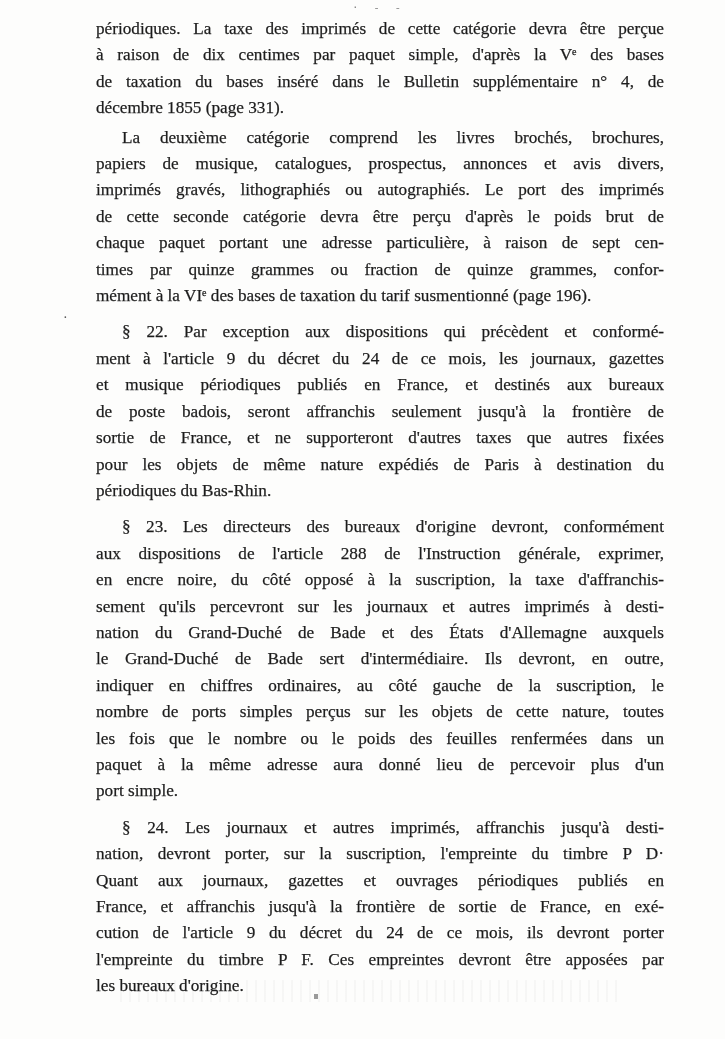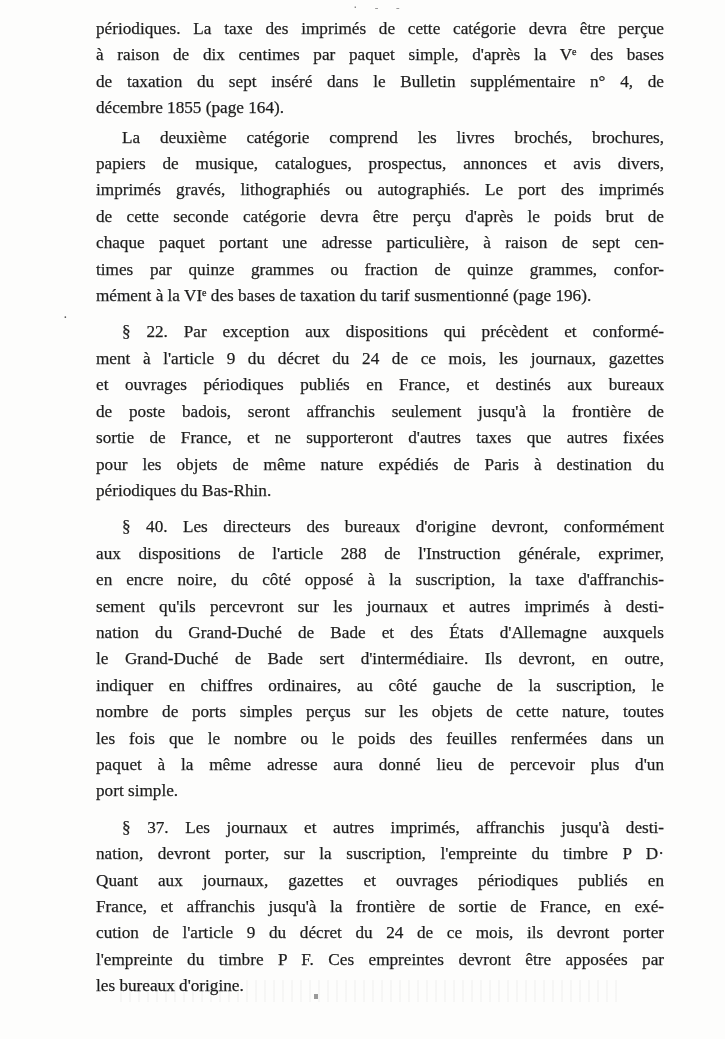"de taxation du sept inséré" div.line { text: sept -> bases }
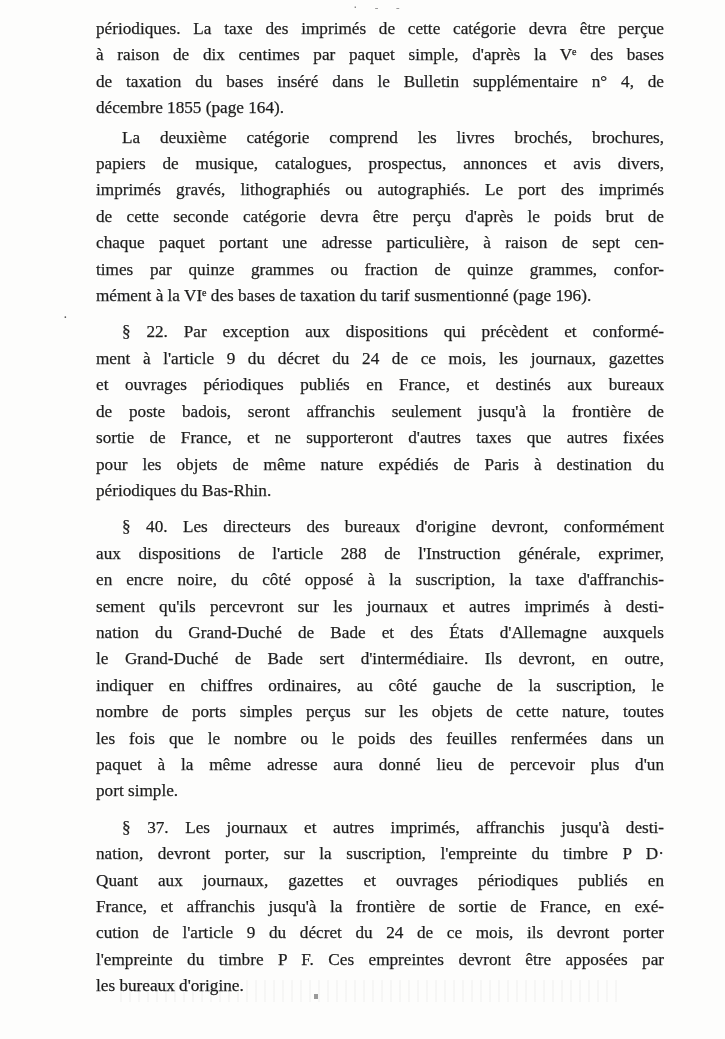"décembre 1855 (page 164)." div.line { text: 164 -> 331 }
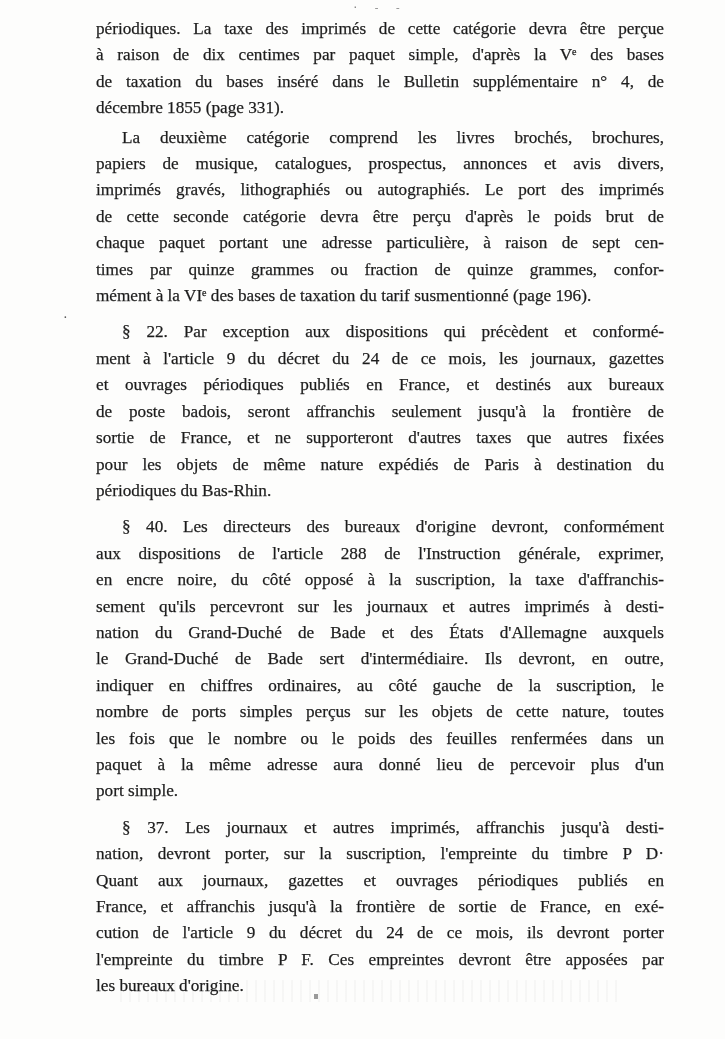"et ouvrages périodiques publiés en" div.line { text: ouvrages -> musique }
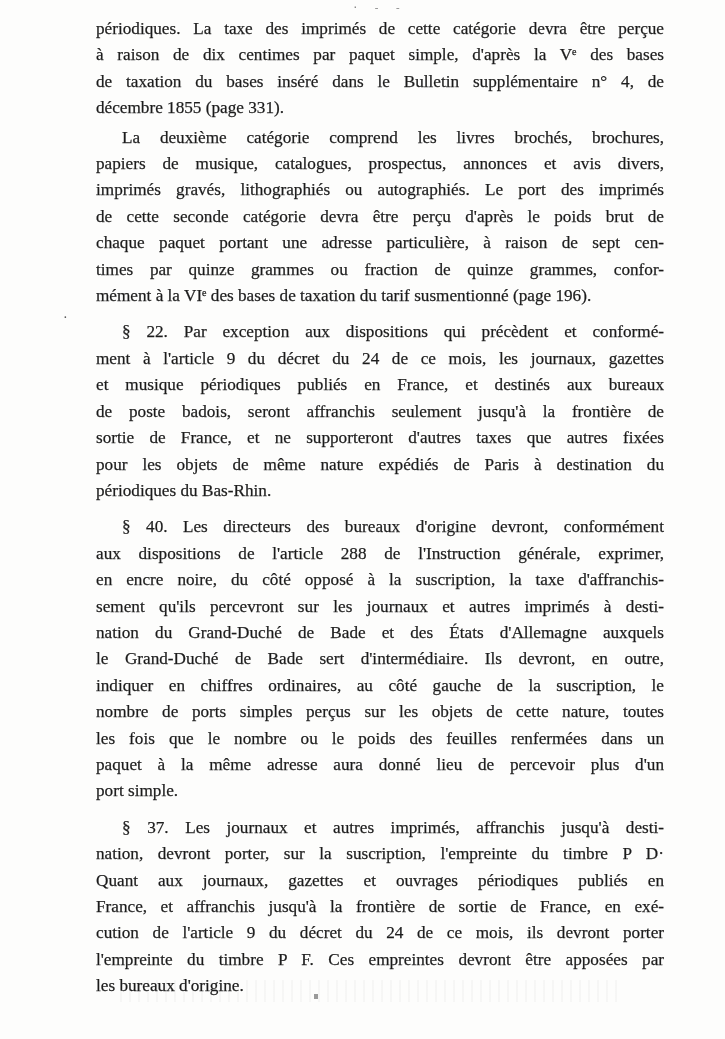"§ 40. Les directeurs des" div.line { text: 40 -> 23 }
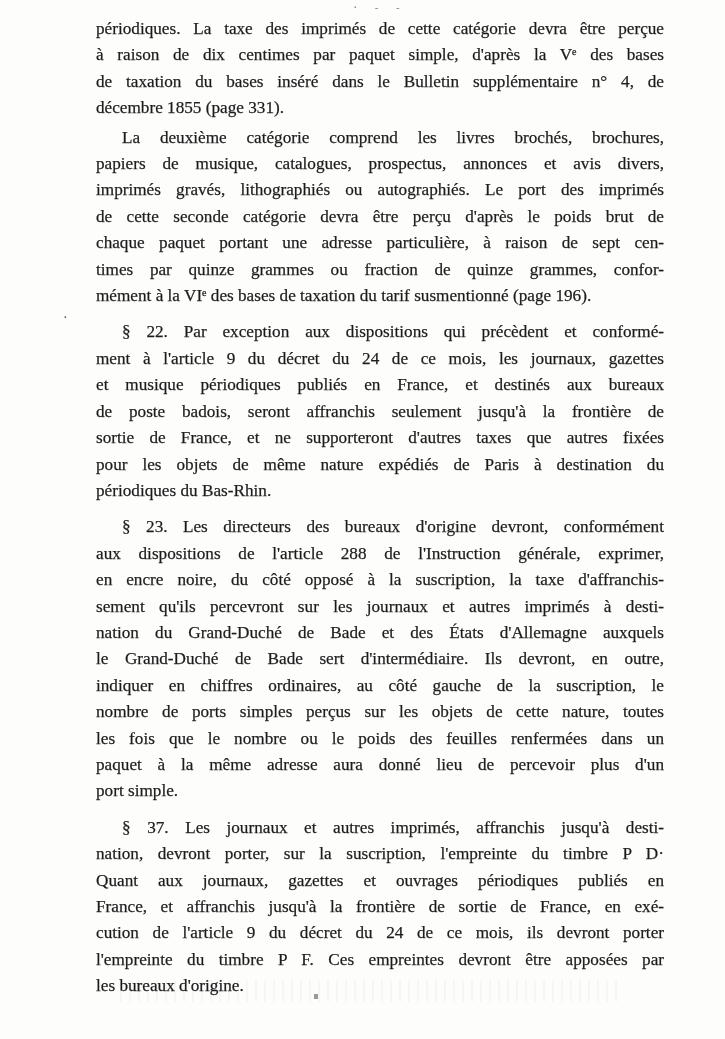"§ 37. Les journaux et" div.line { text: 37 -> 24 }
